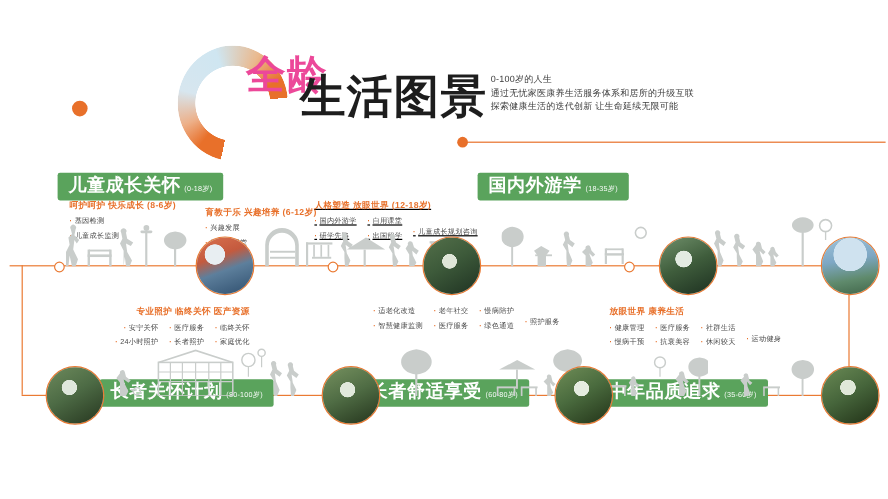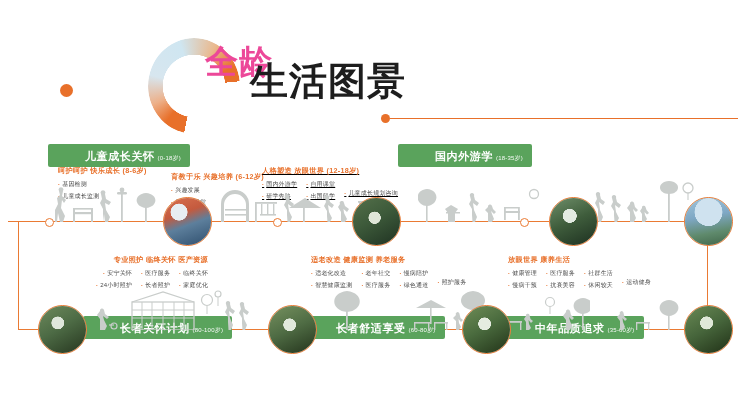"0-100岁的人生" div.subtitle { html: none -> <div> <div>0-100岁的人生</div> <div>通过无忧家医康养生活服务体系和居所的升级互联</div> <div>探索健康生活的迭代创新 让生命延续无限可能</div> </div> }
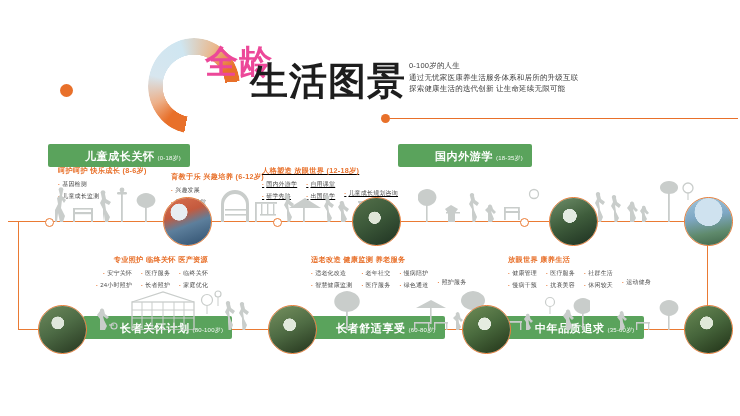"儿童成长关怀" .badge b { font-size: 11px -> 15px; margin-left: 28px -> none }
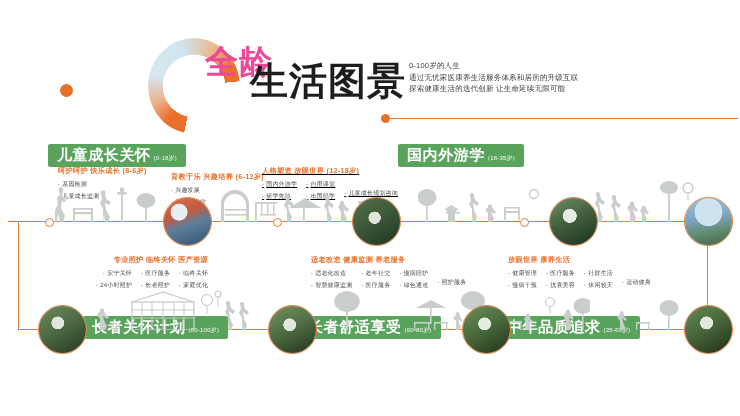"适老改造 健康监测 养老服务" div.bh { html: <div>适老改造 健康监测 养老服务</div> -> none }
